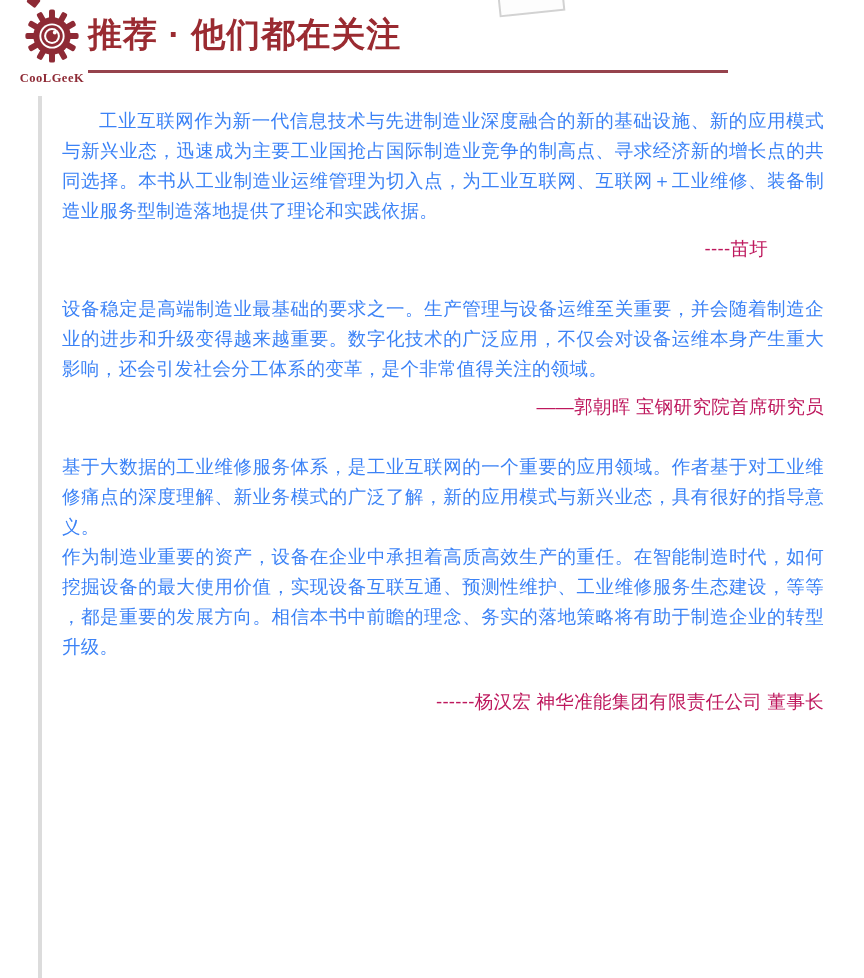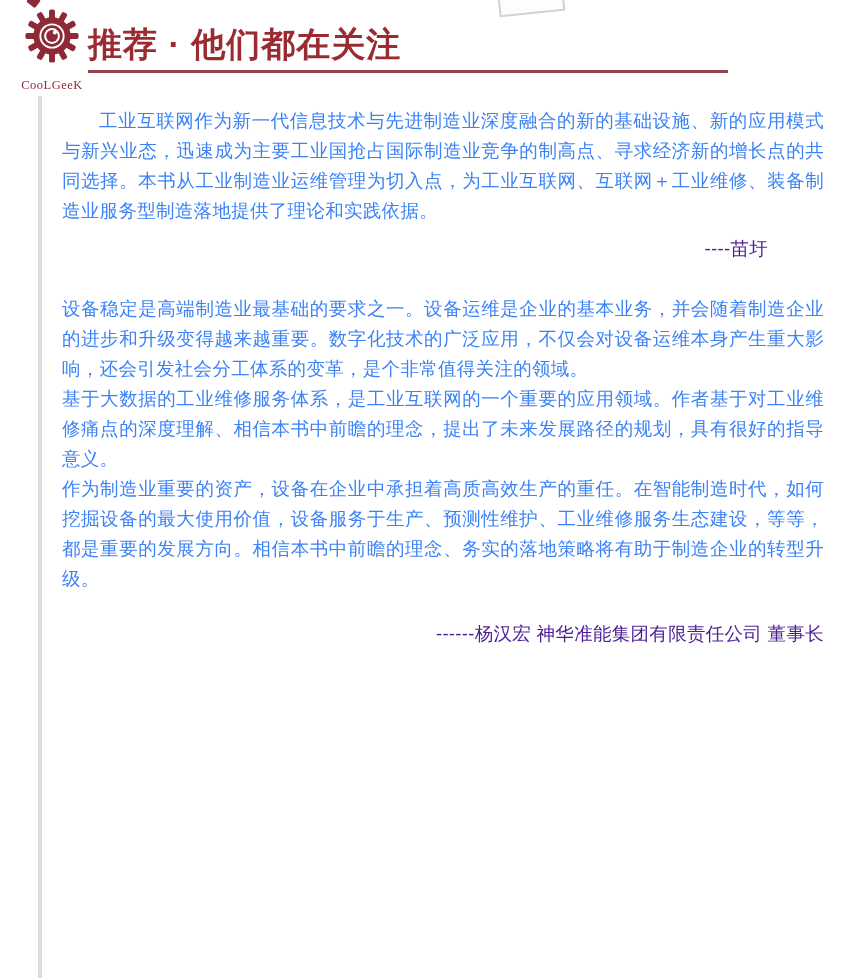"推荐 · 他们都在关注" .page-title { top: 22px -> 12px }
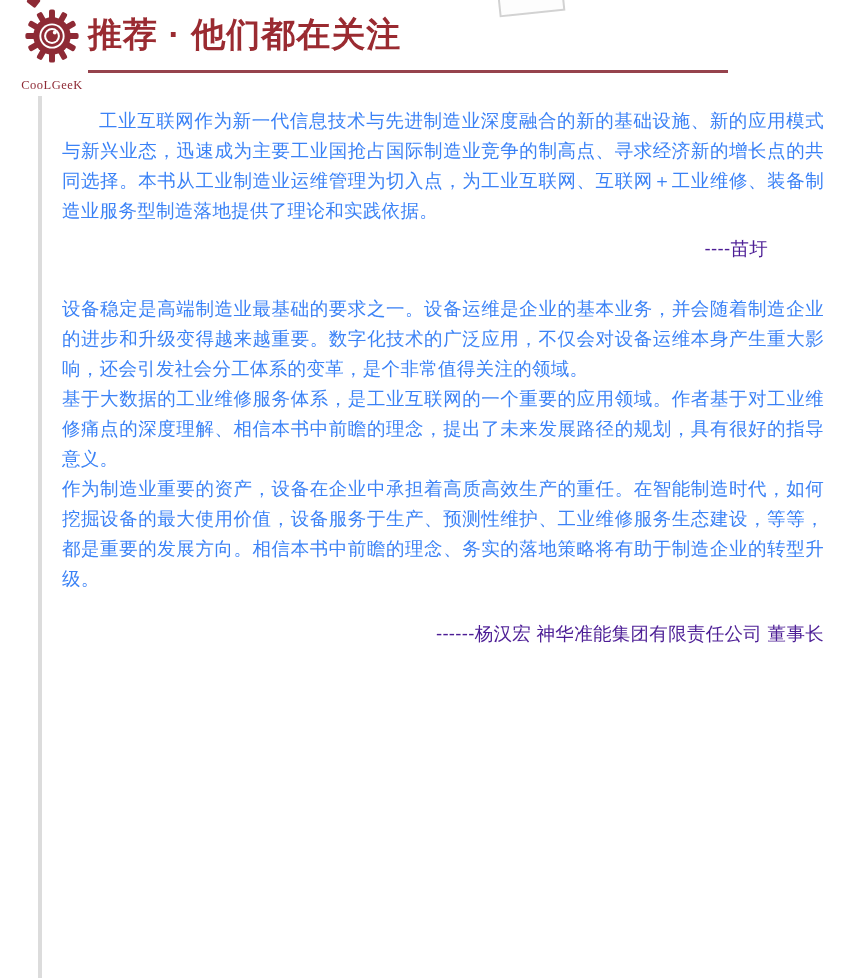"CooLGeeK" .brand-name { font-weight: normal -> bold; margin-top: 14px -> 7px }
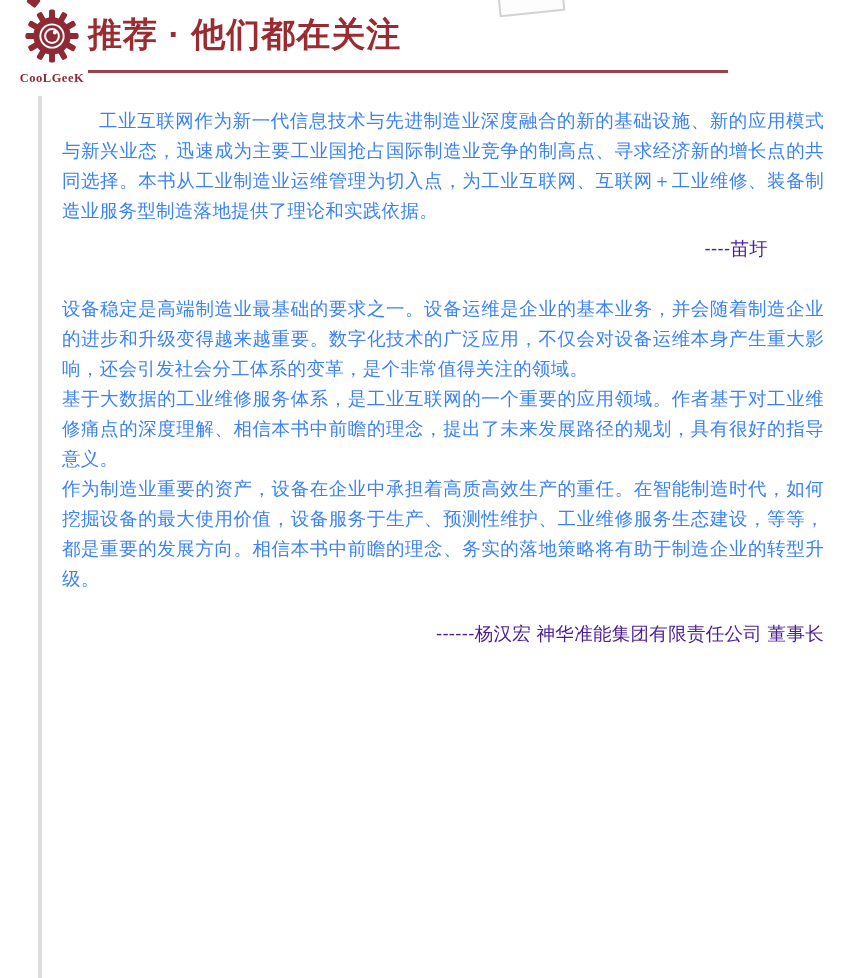"----苗圩" .t-attr { color: #4c1d95 -> #be185d }
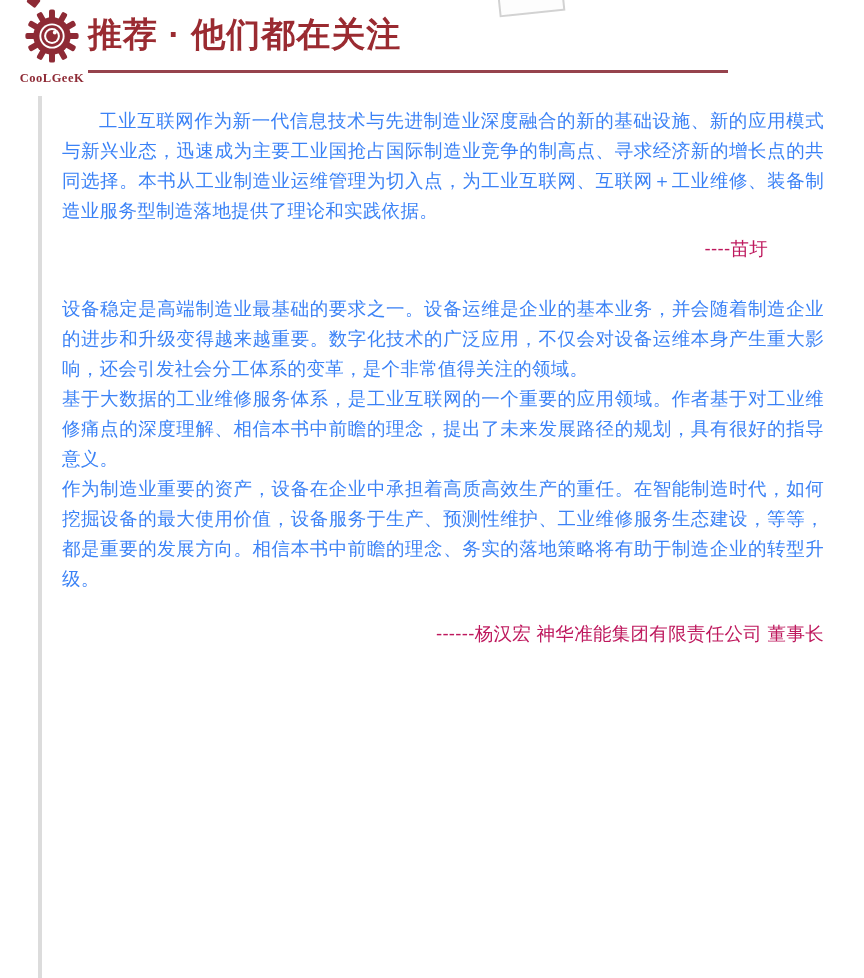"设备稳定是高端制造业最基础的要求之一。设备运维是企业的基本业务，并会随着制造企业" p.t-text { text: 设备运维是企业的基本业务 -> 生产管理与设备运维至关重要 }
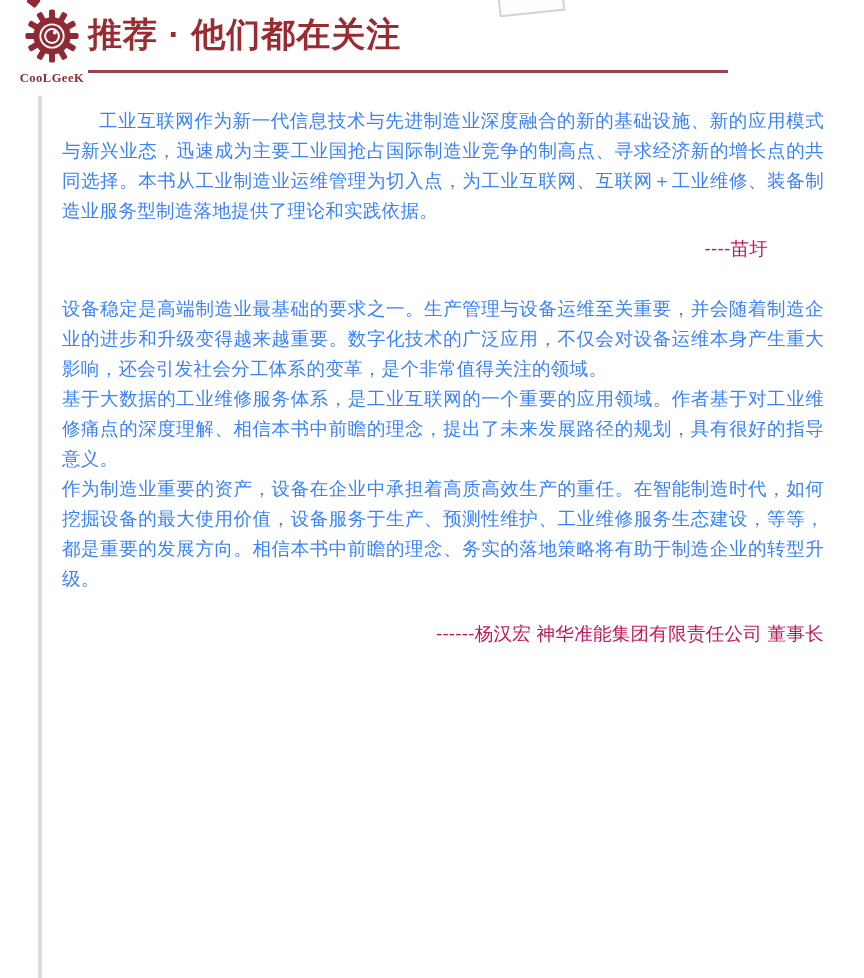"——郭朝晖 宝钢研究院首席研究员" p.t-attr { html: none -> <p>——郭朝晖 宝钢研究院首席研究员</p> }
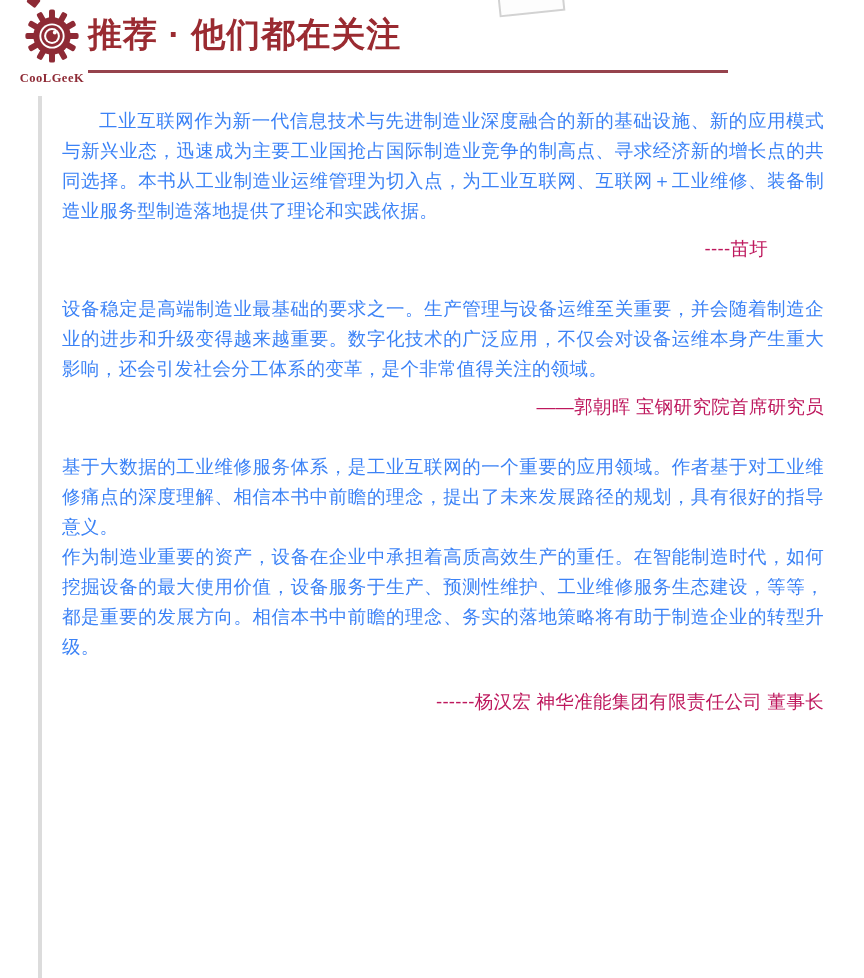"基于大数据的工业维修服务体系，是工业互联网的一个重要的应用领域。作者基于对工业维" p.t-text { text: 相信本书中前瞻的理念，提出了未来发展路径的规划 -> 新业务模式的广泛了解，新的应用模式与新兴业态 }
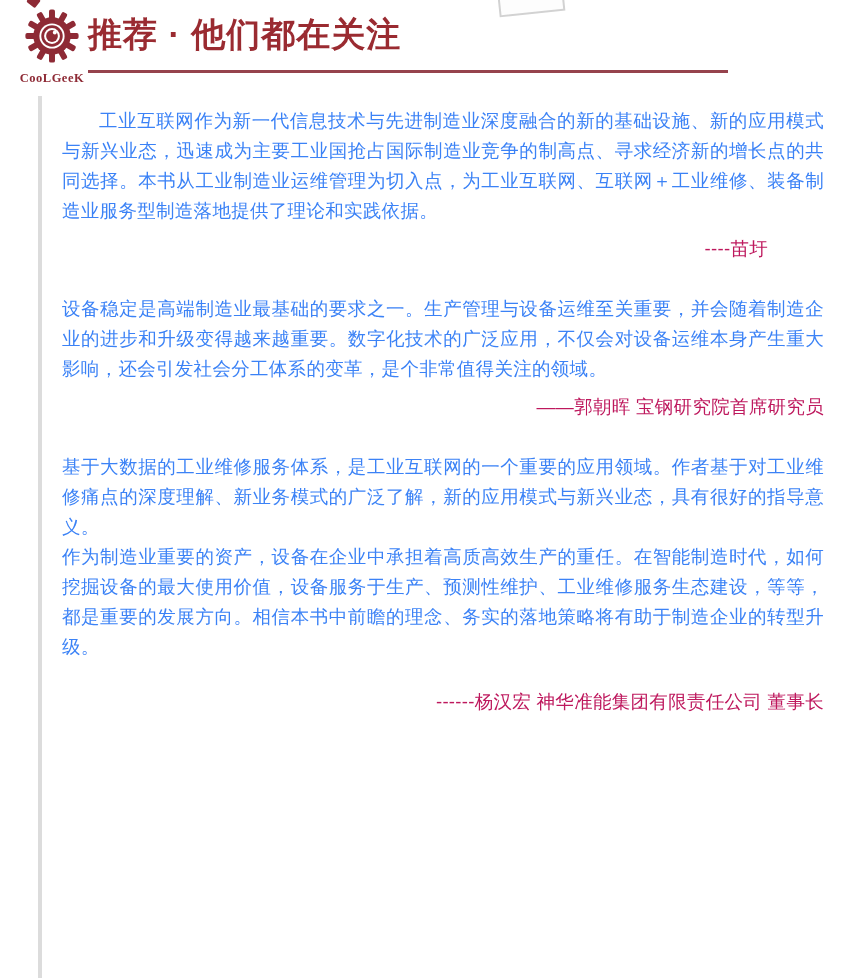"作为制造业重要的资产，设备在企业中承担着高质高效生产的重任。在智能制造时代，如何" p.t-text { text: 设备服务于生产 -> 实现设备互联互通 }
